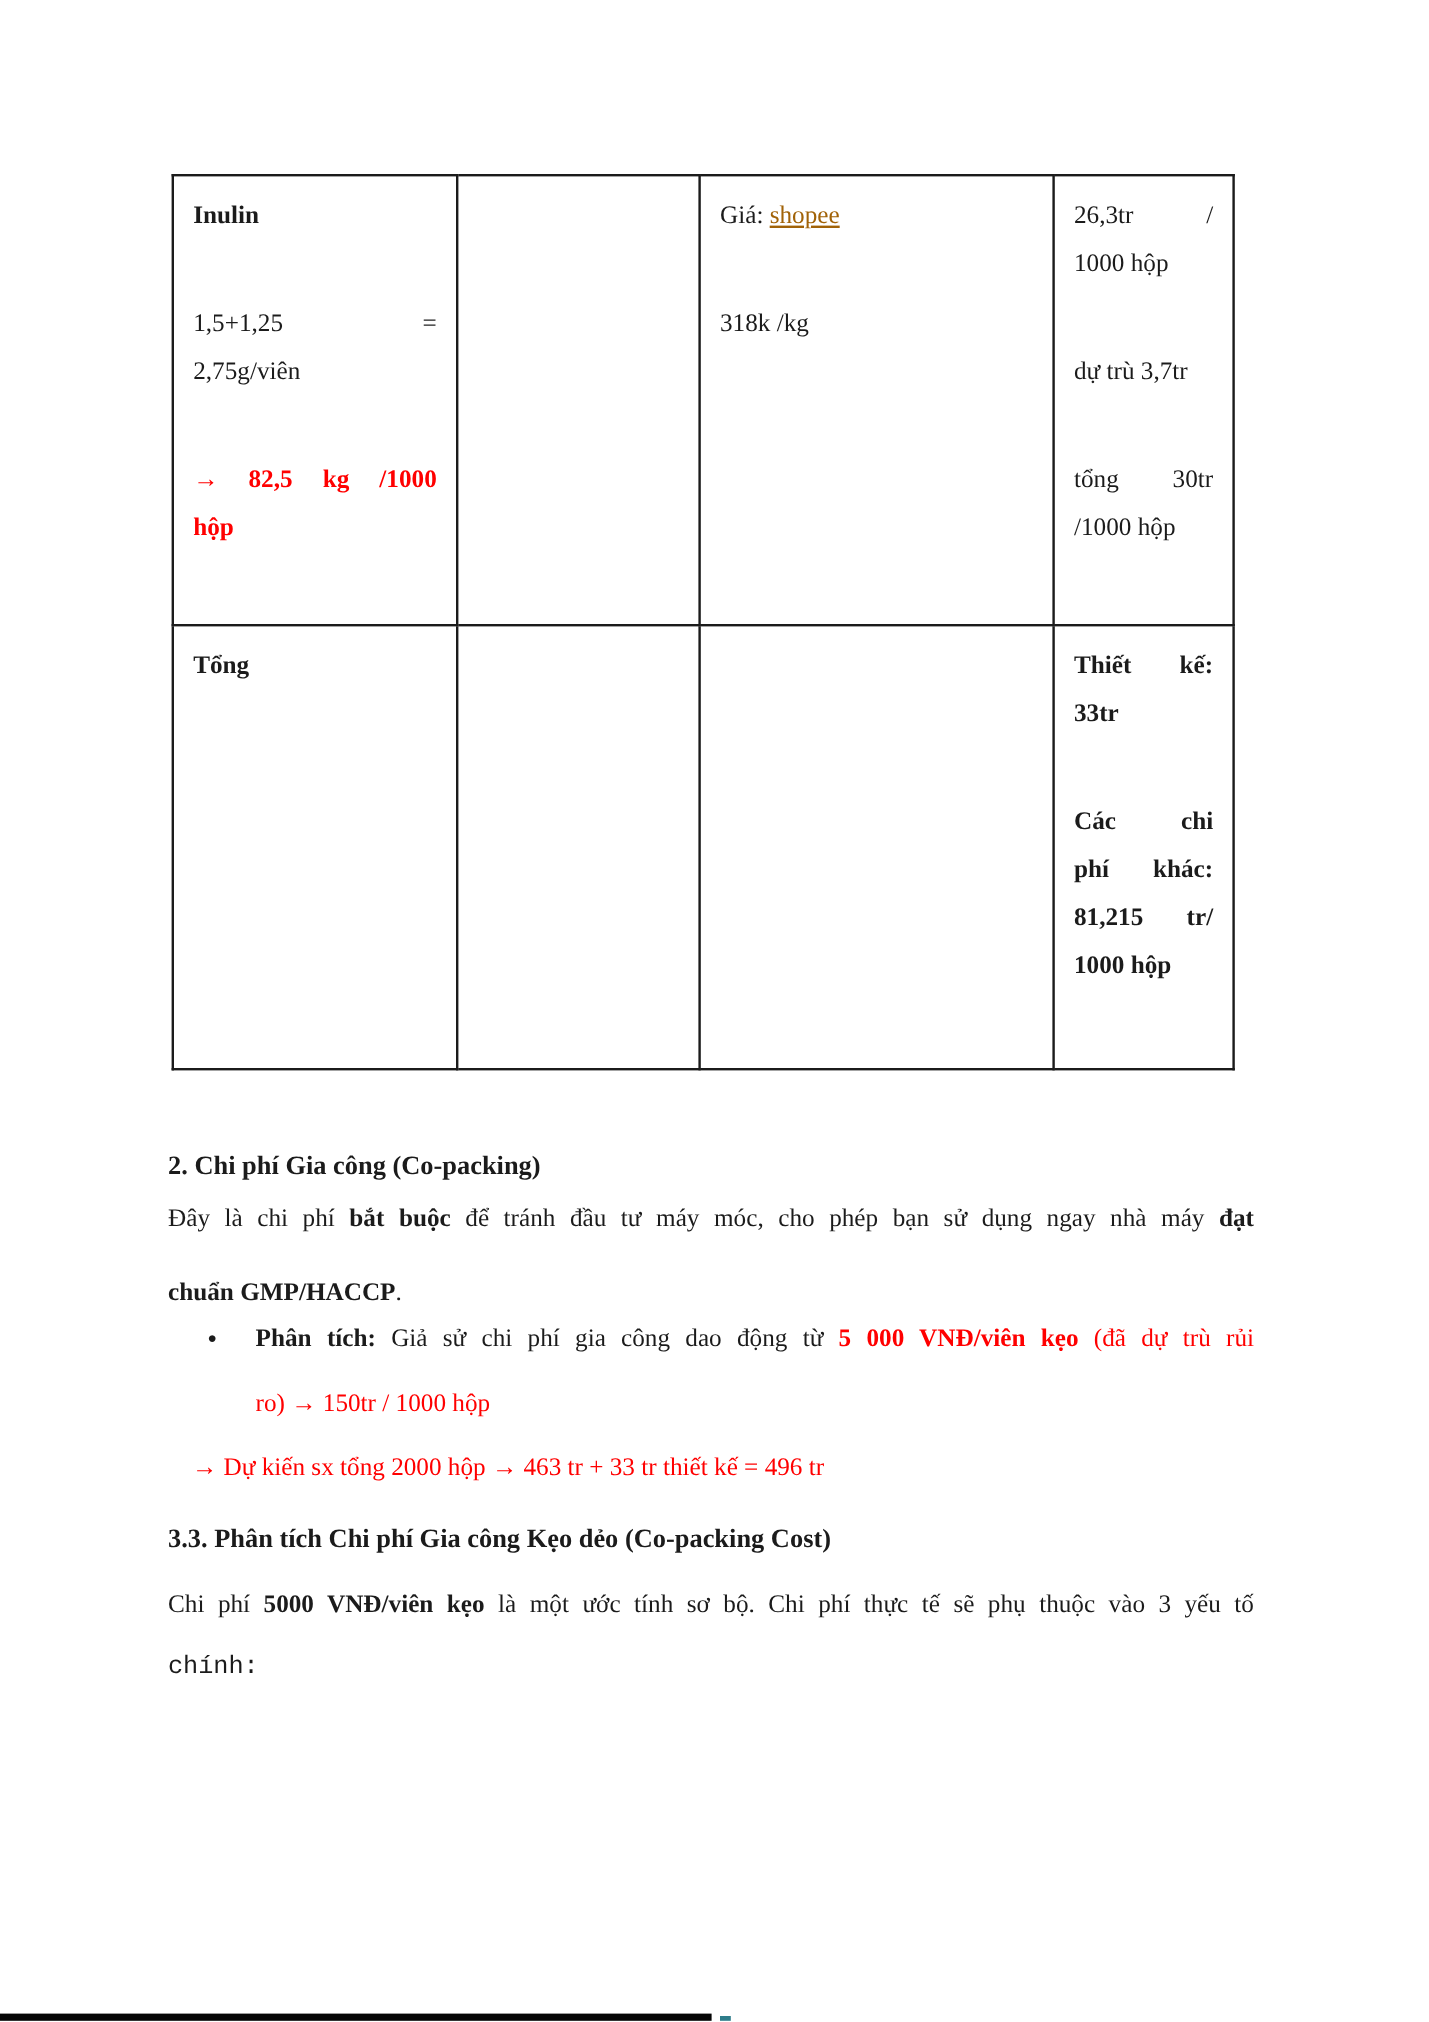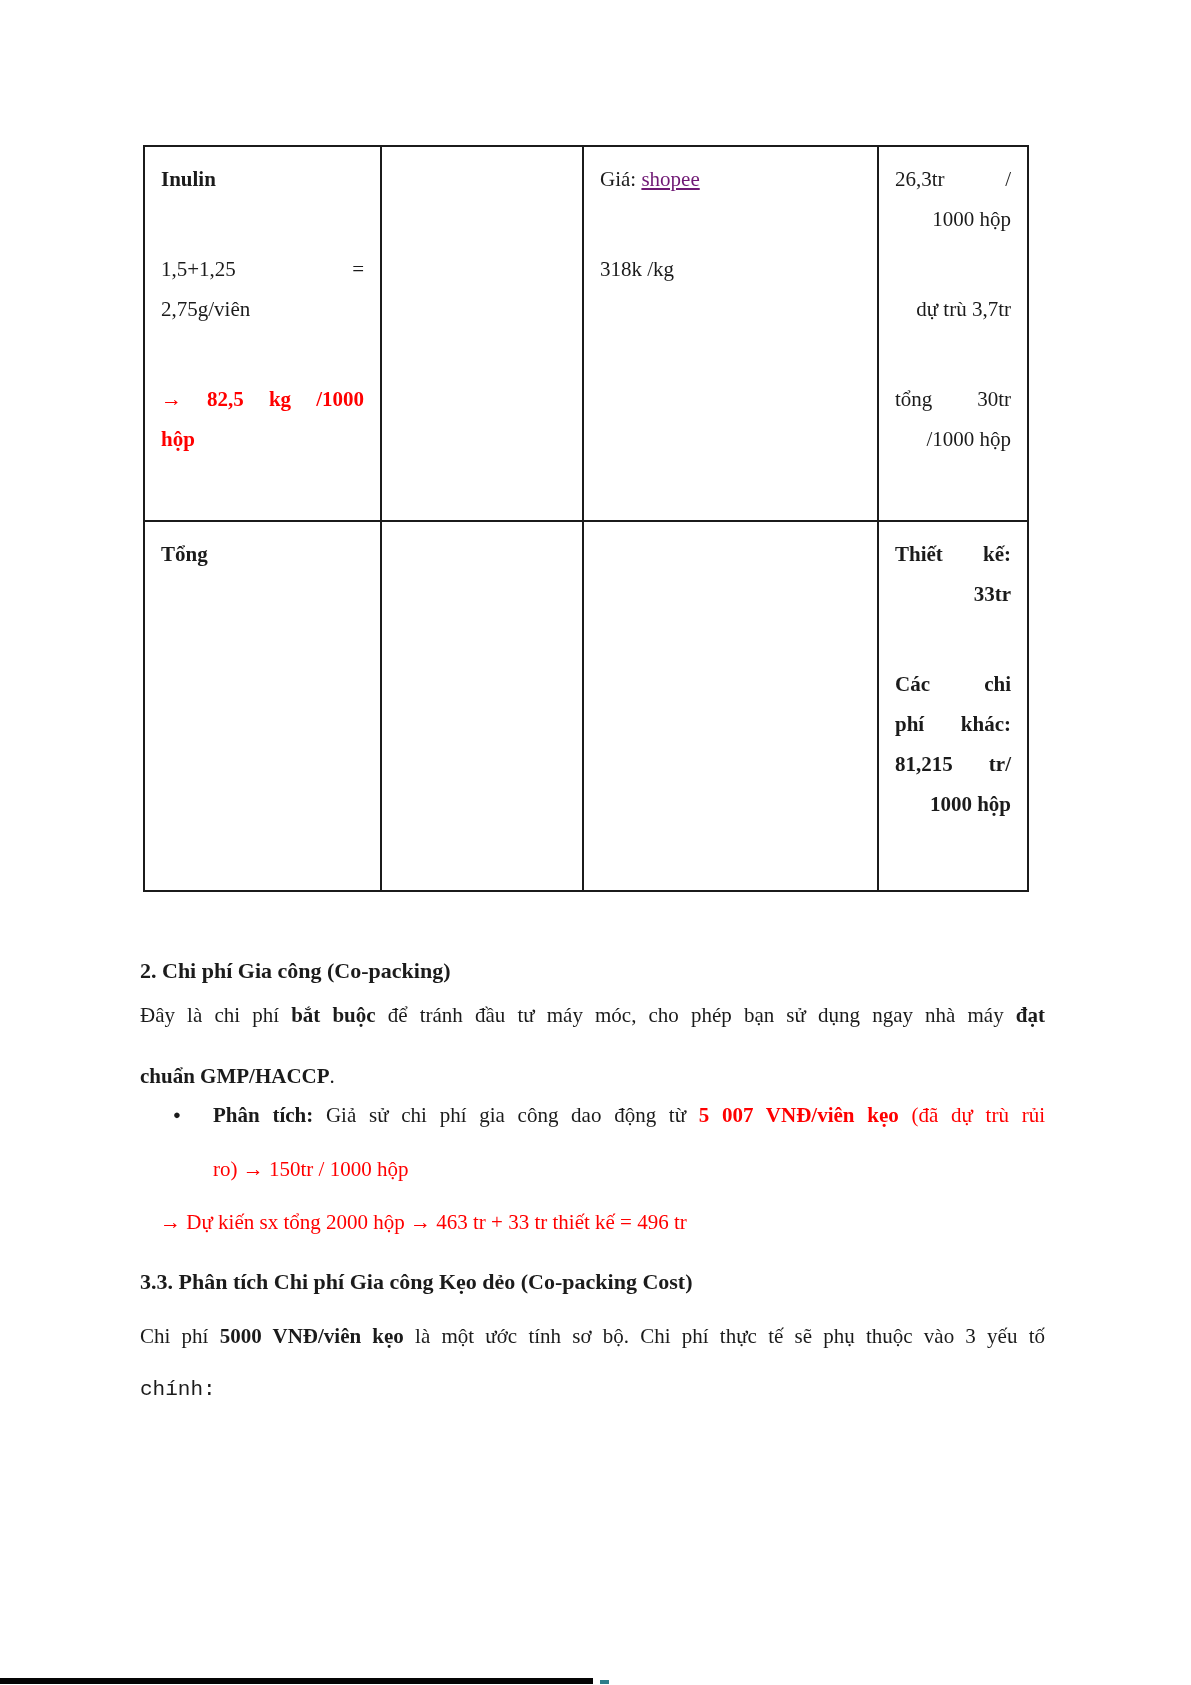"shopee" .link { color: #701a75 -> #a16207 }
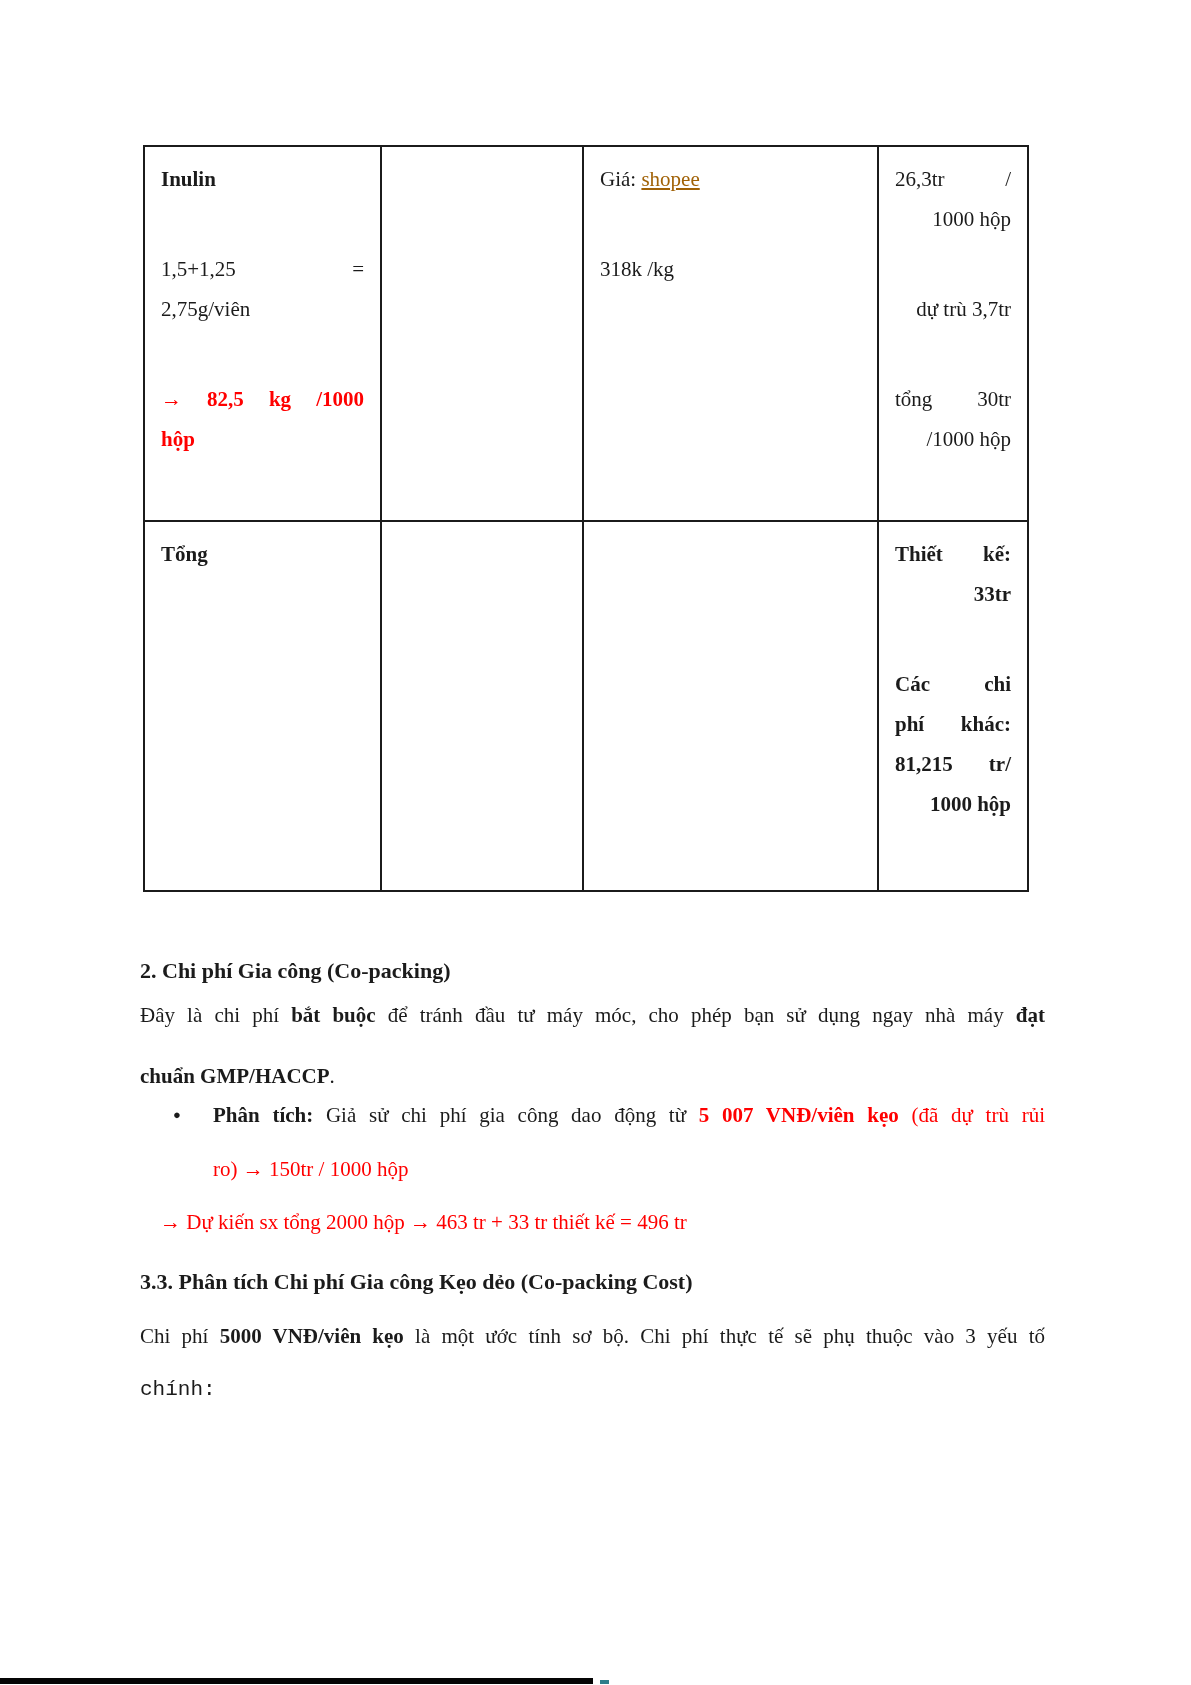"26,3tr" .col-cost { text-align: right -> none }
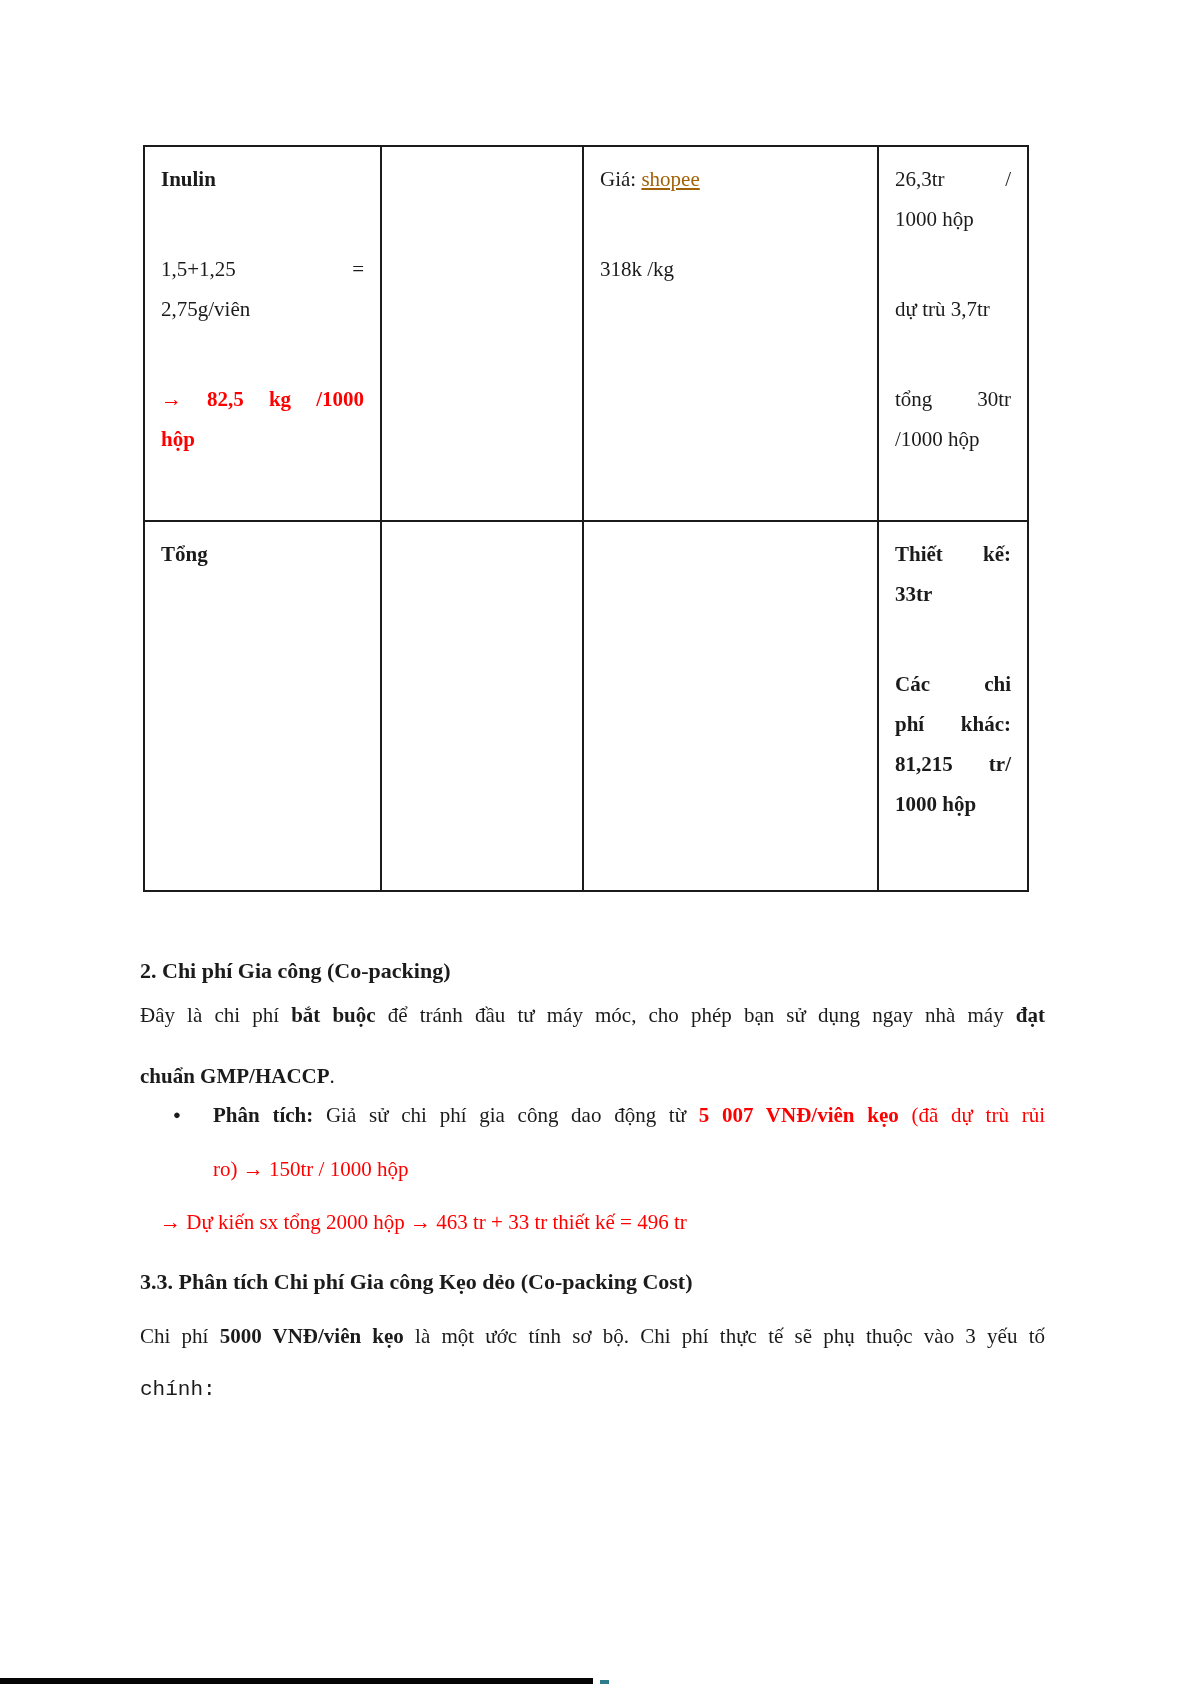"5 007 VNĐ/viên kẹo" span.bold { text: 5 007 -> 5 000 }
